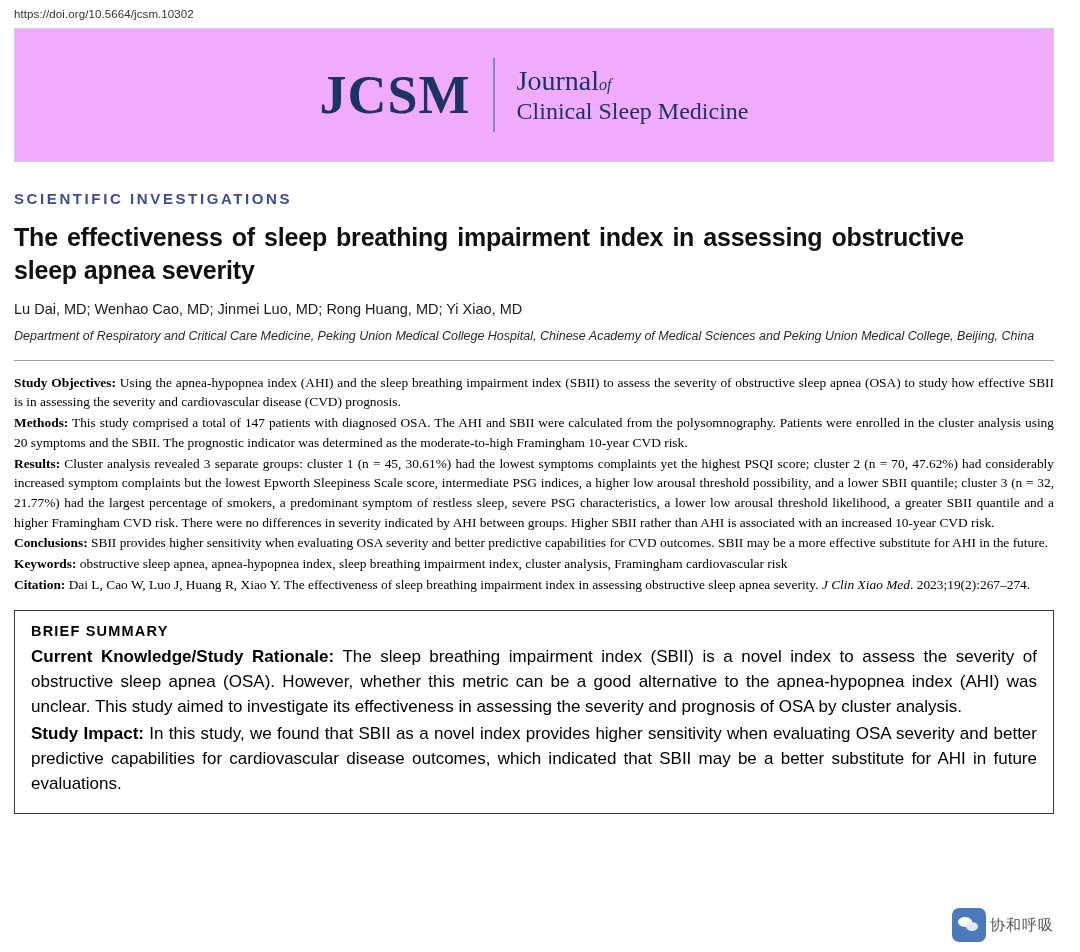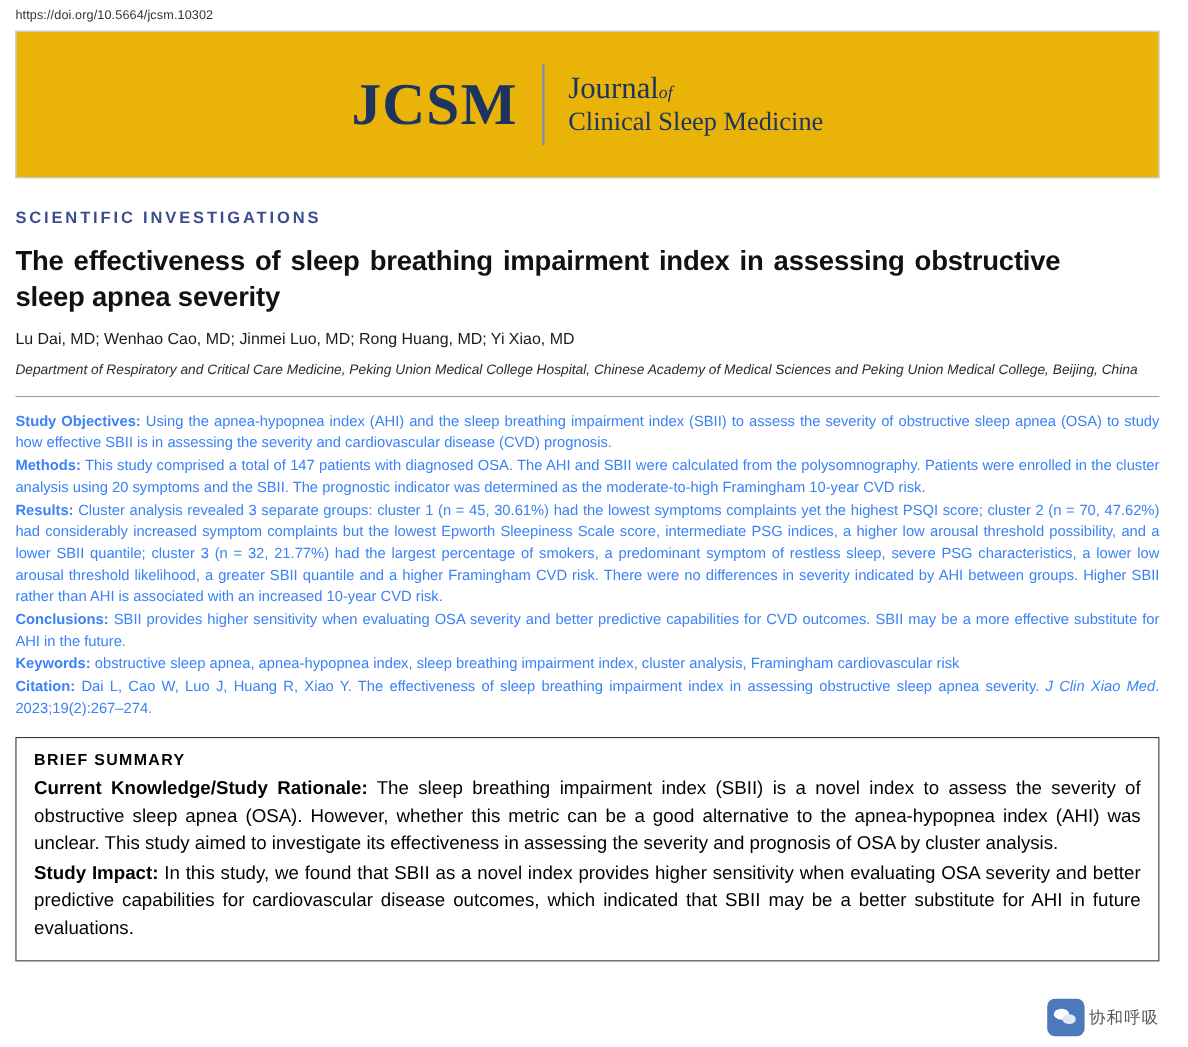"JCSM" .masthead { background: #eab308 -> #f0abfc }
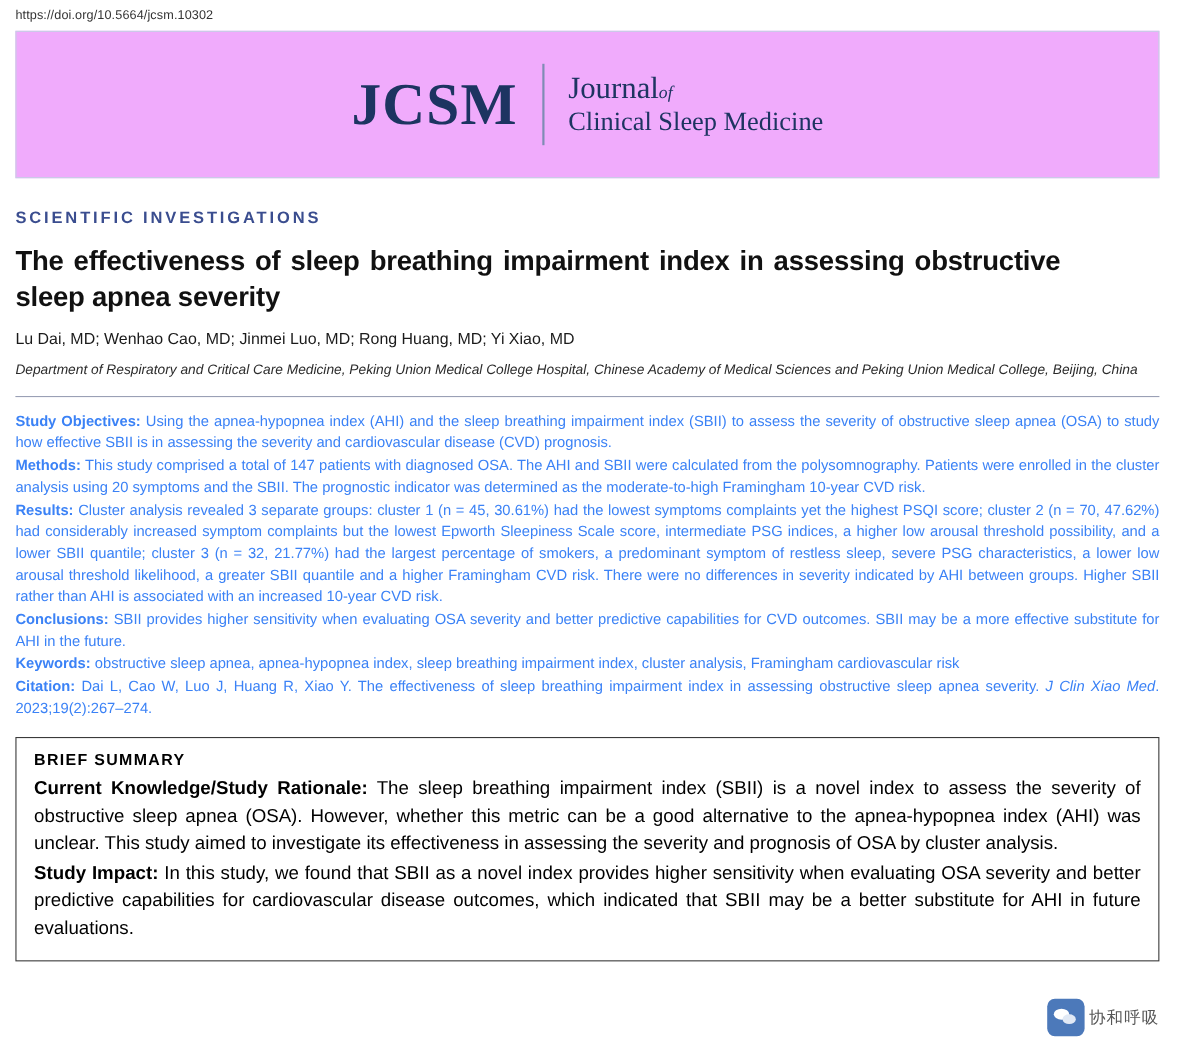"Study Objectives: Using the" .abstract { color: #3b82f6 -> #000000; font-family: none -> Liberation Serif, serif }
